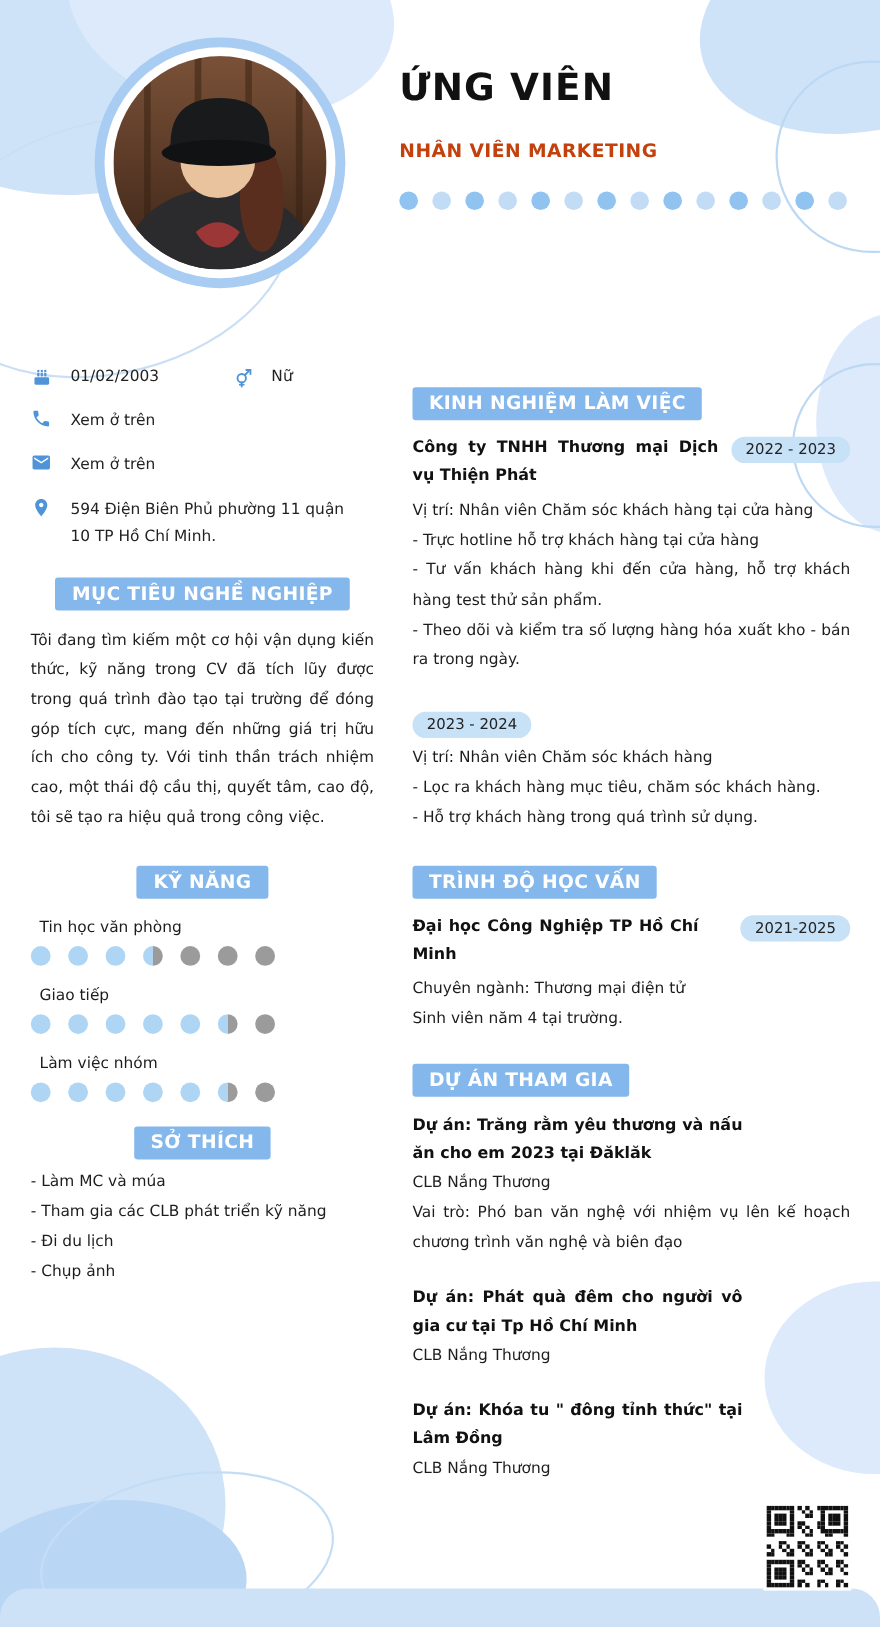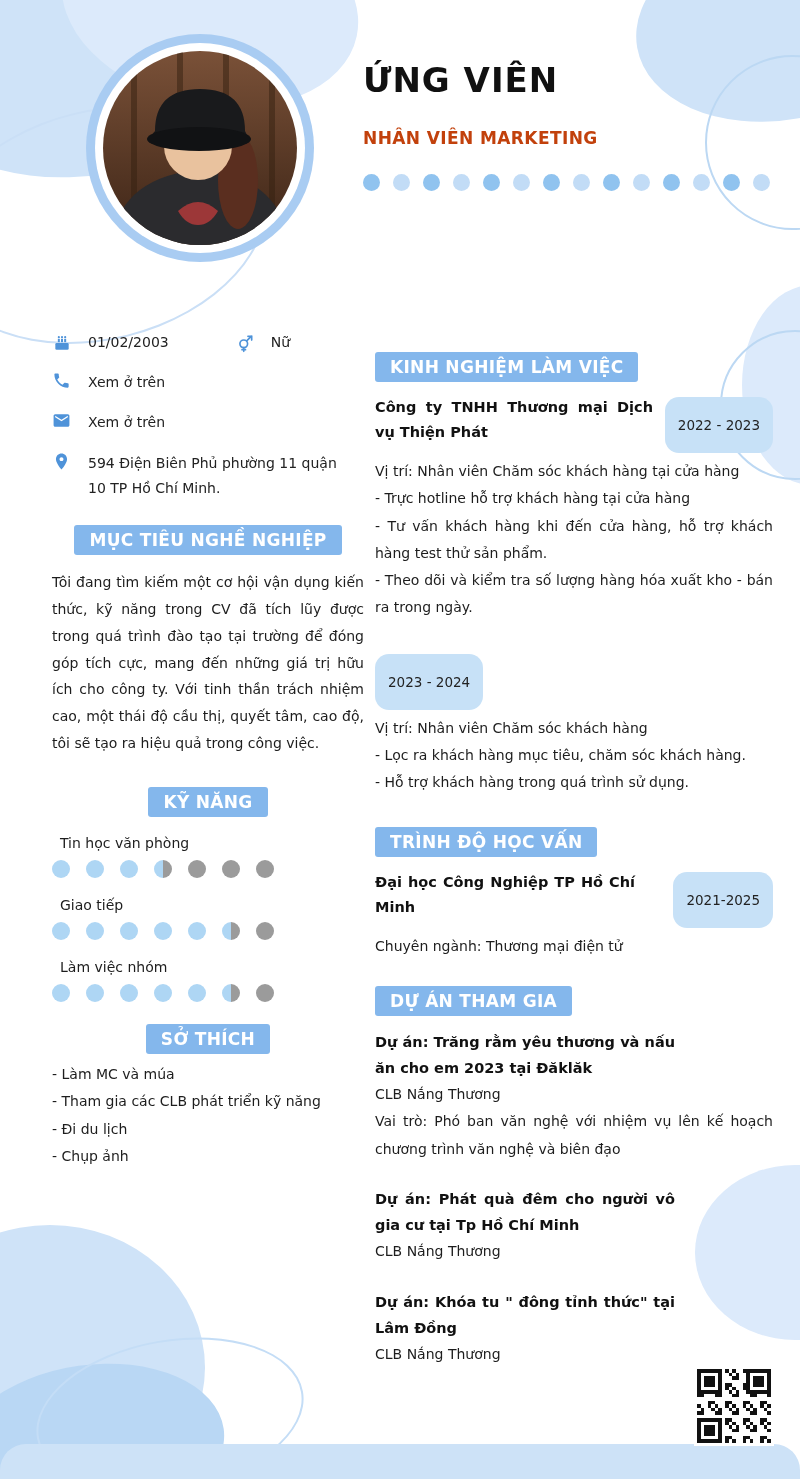"01/02/2003" .left { left: 52px -> 28px }
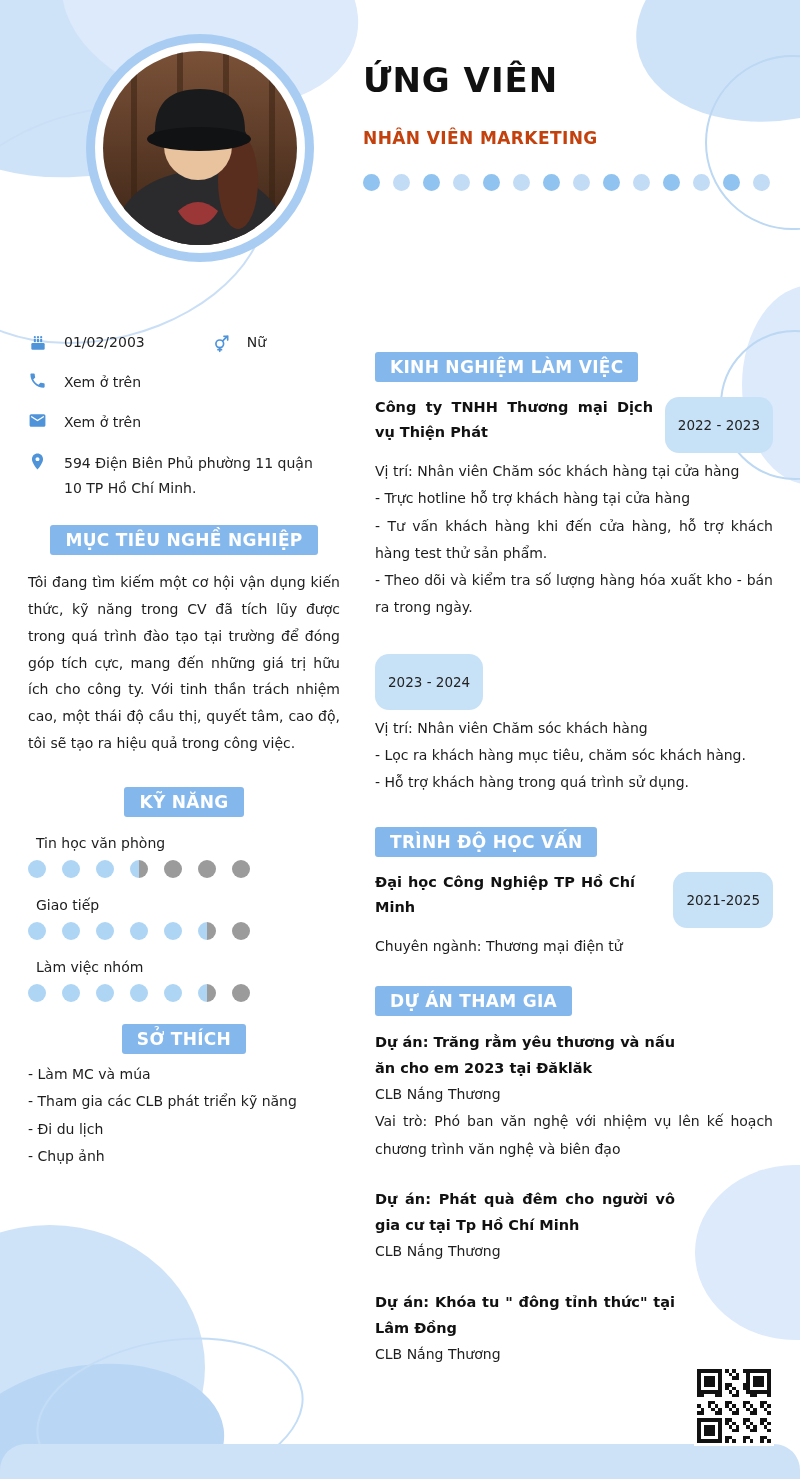"2022 - 2023" .pill { padding: 20px 13px -> 4px 13px }
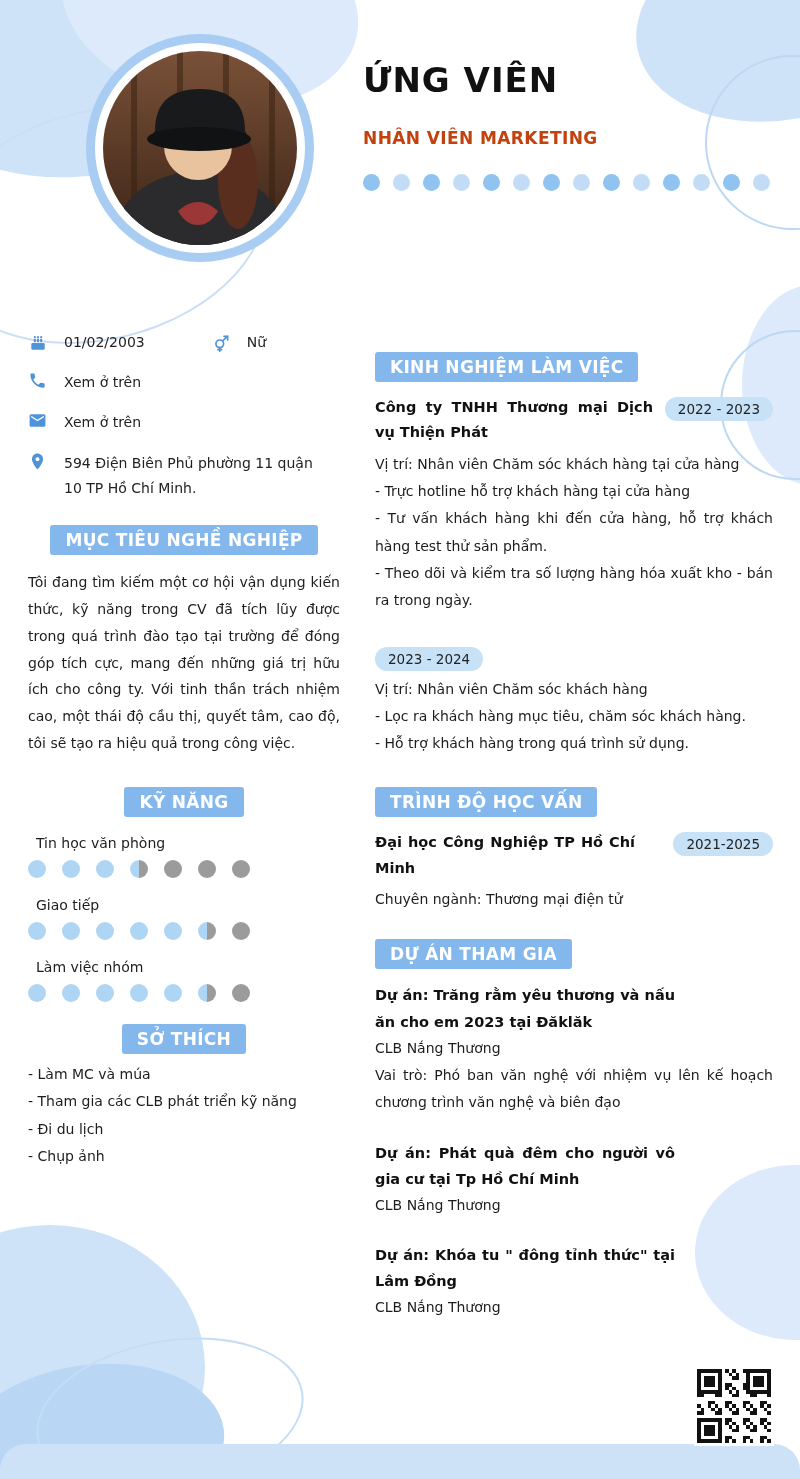"Sinh viên năm 4 tại" div.edu-line { html: none -> <div>Sinh viên năm 4 tại trường.</div> }
